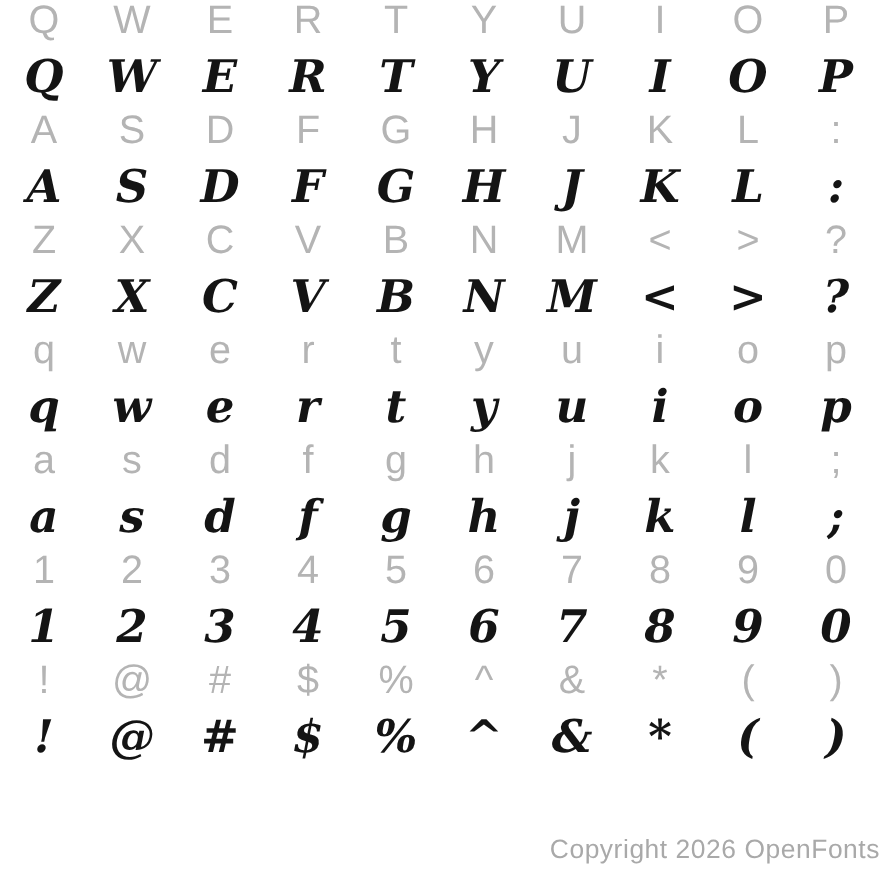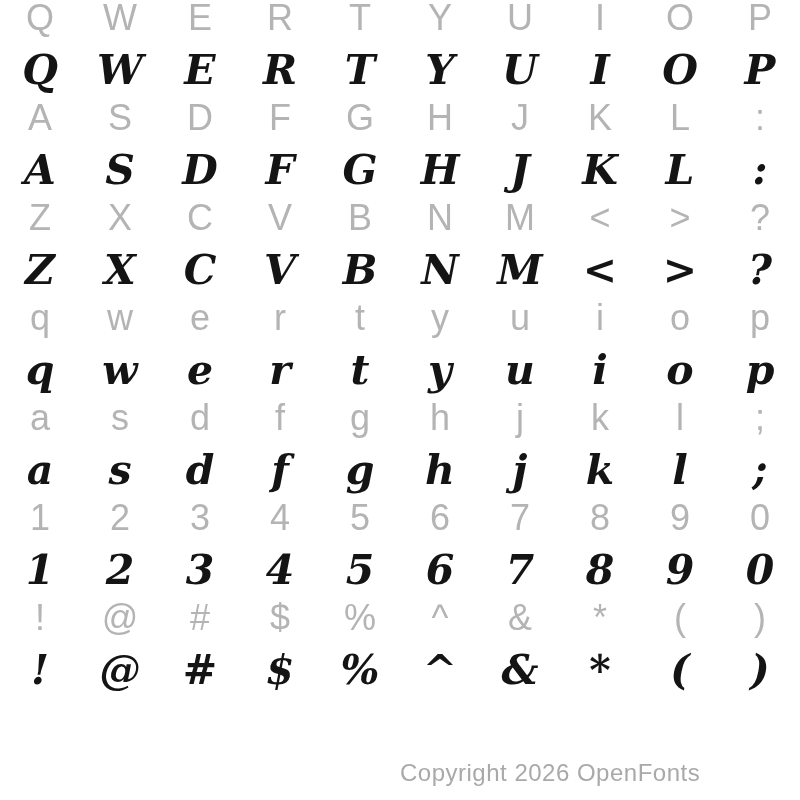"Copyright 2026 OpenFonts" .footer { text-align: left -> right }
